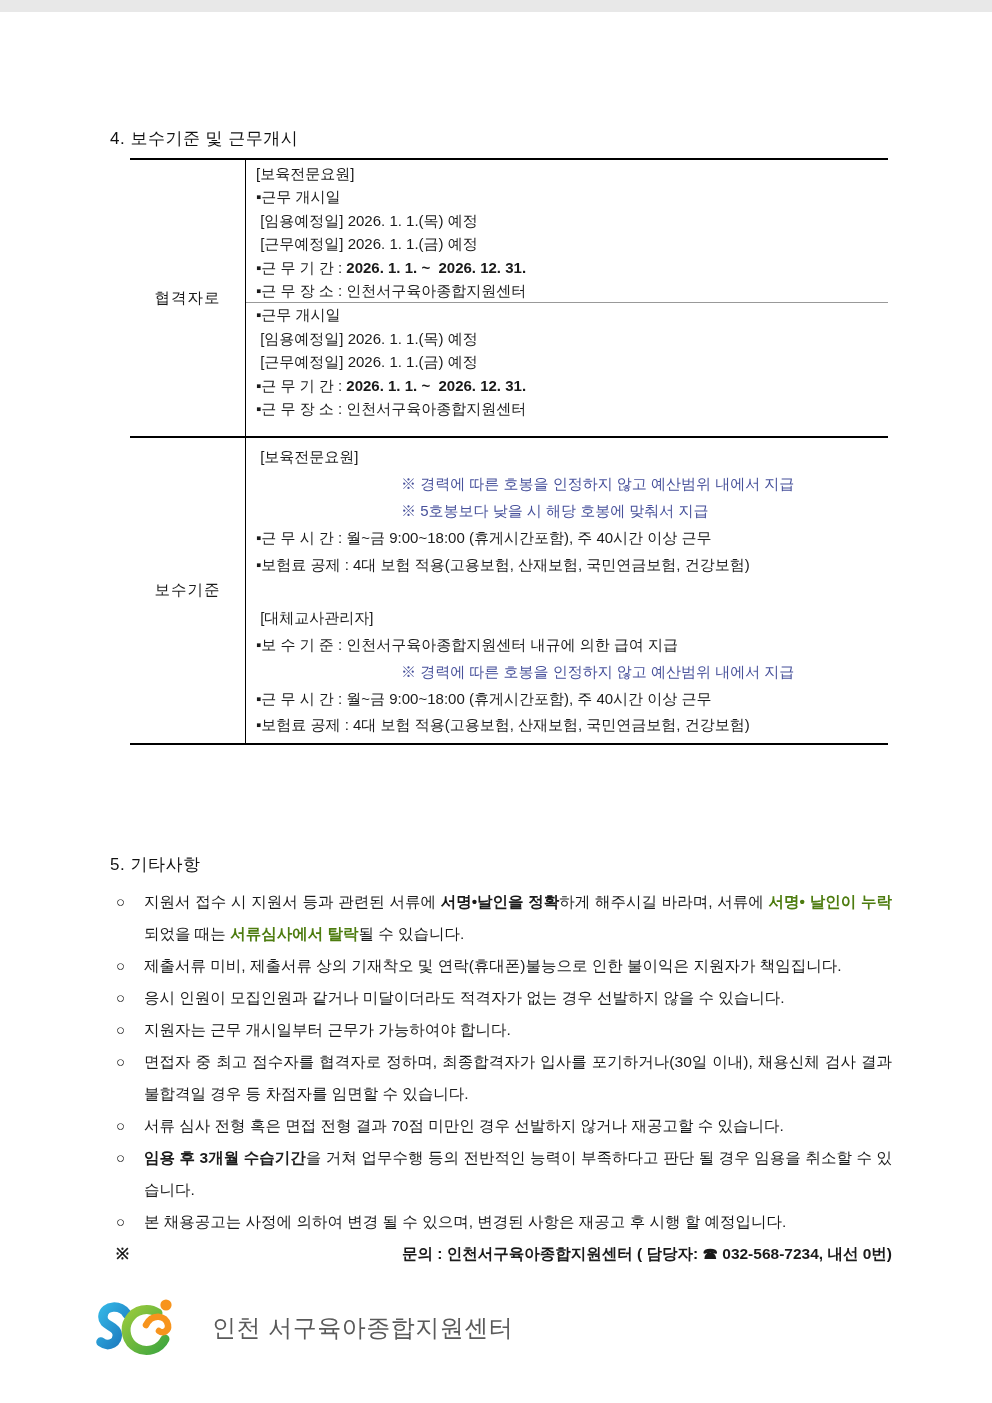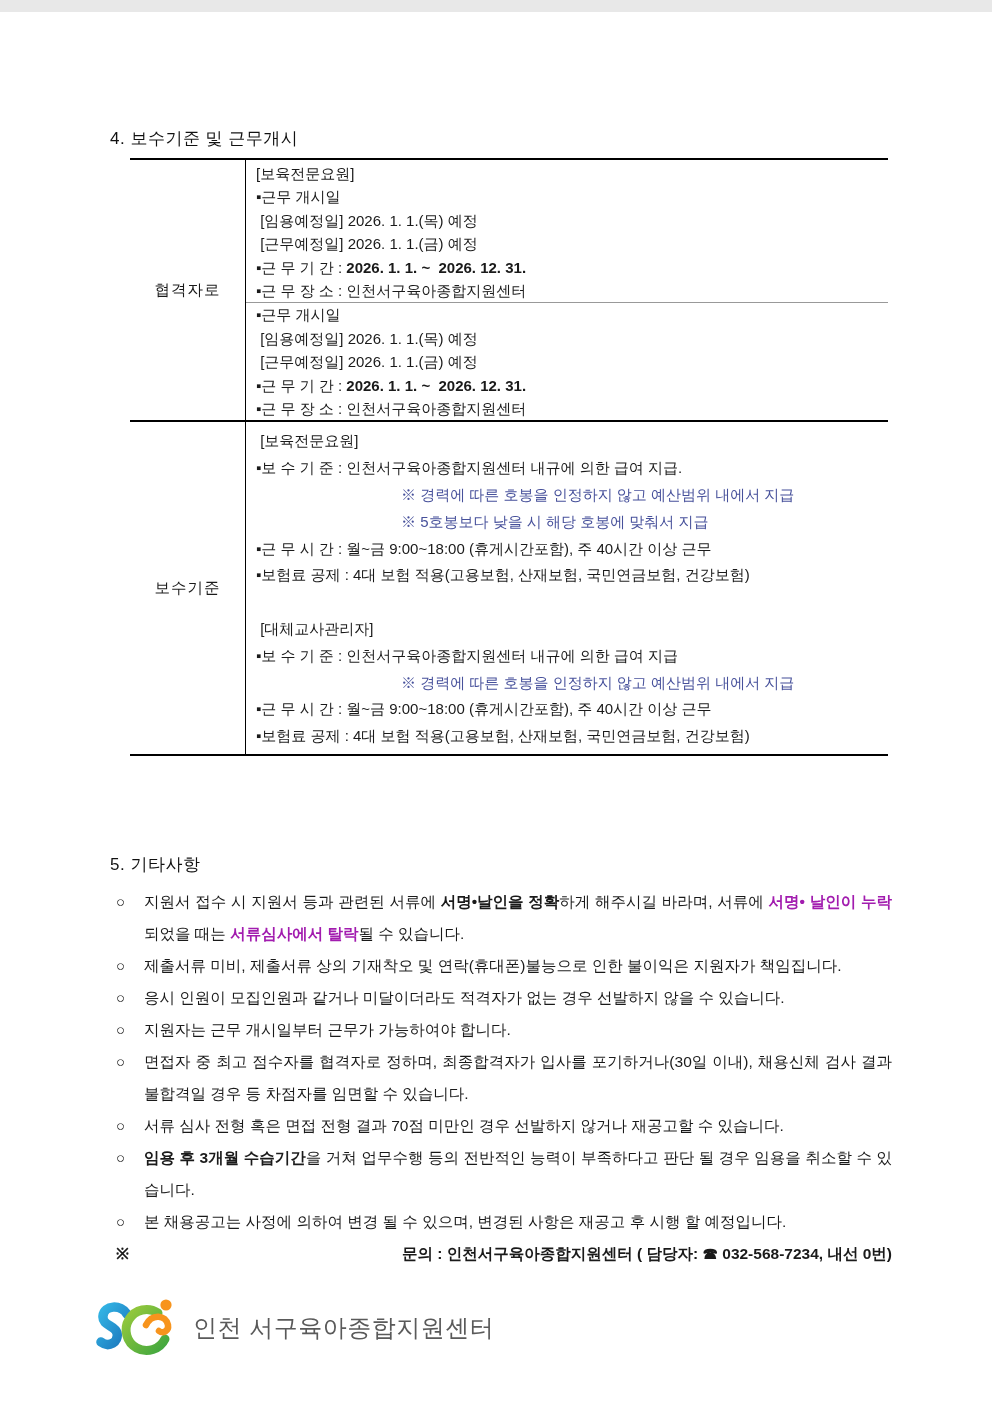"[보육전문요원]" .tcontent { padding: 2px 8px 0 10px -> 2px 8px 16px 10px }
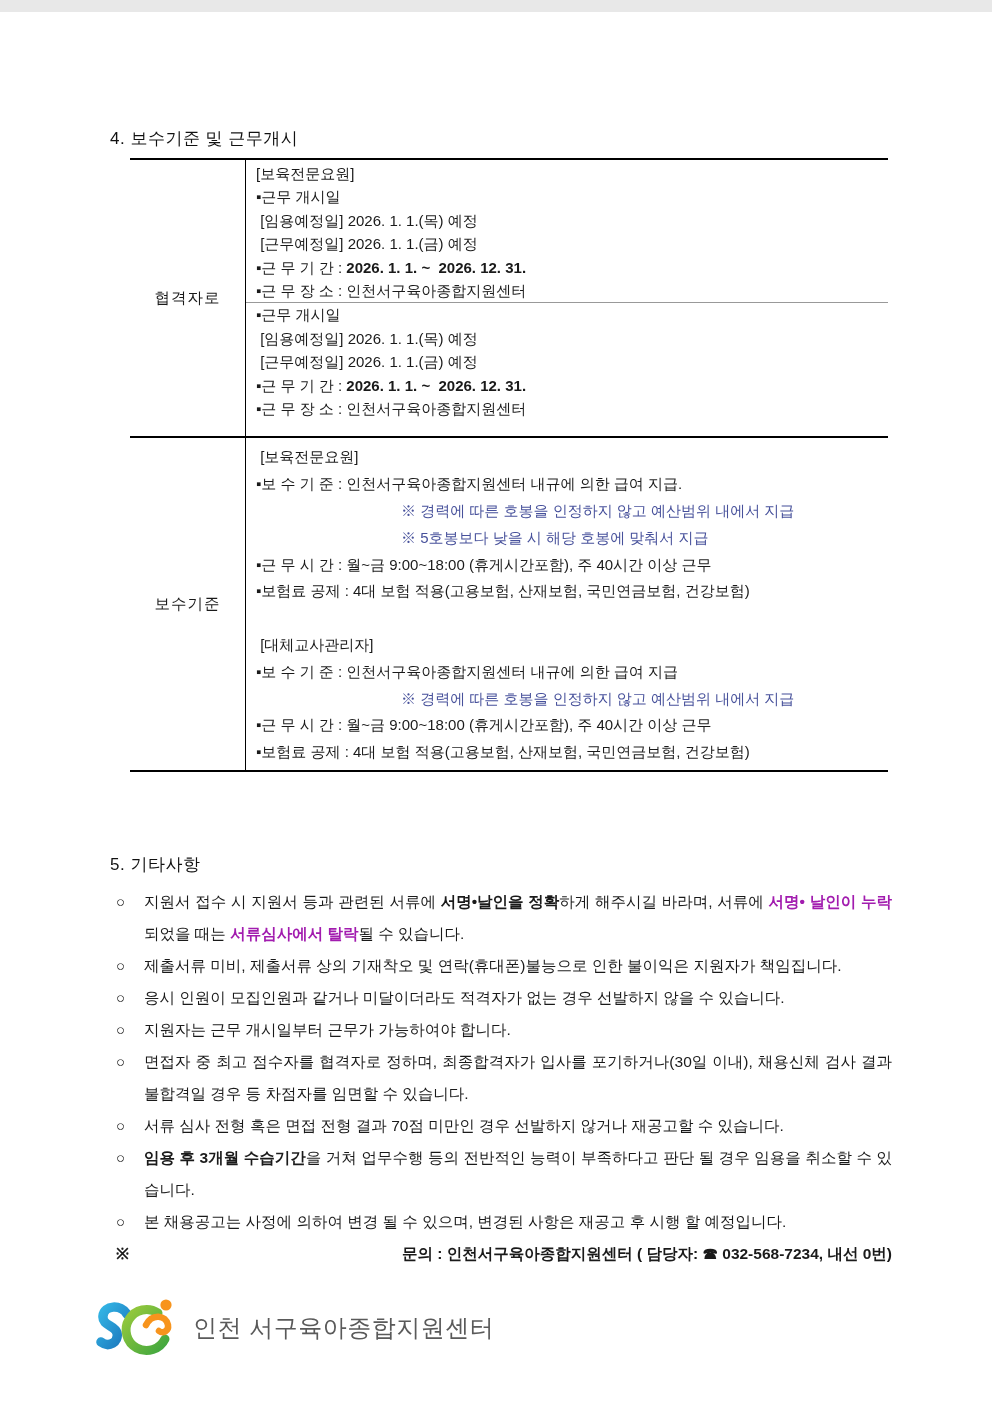"▪보 수 기 준 : 인천서구육아종합지원센터 내규에 의한 급여 지급." div.tline { html: <div><span>▪보 수 기 준 : 인천서구육아종합지원센터 내규에 의한 급여 지급.</span></div> -> none }
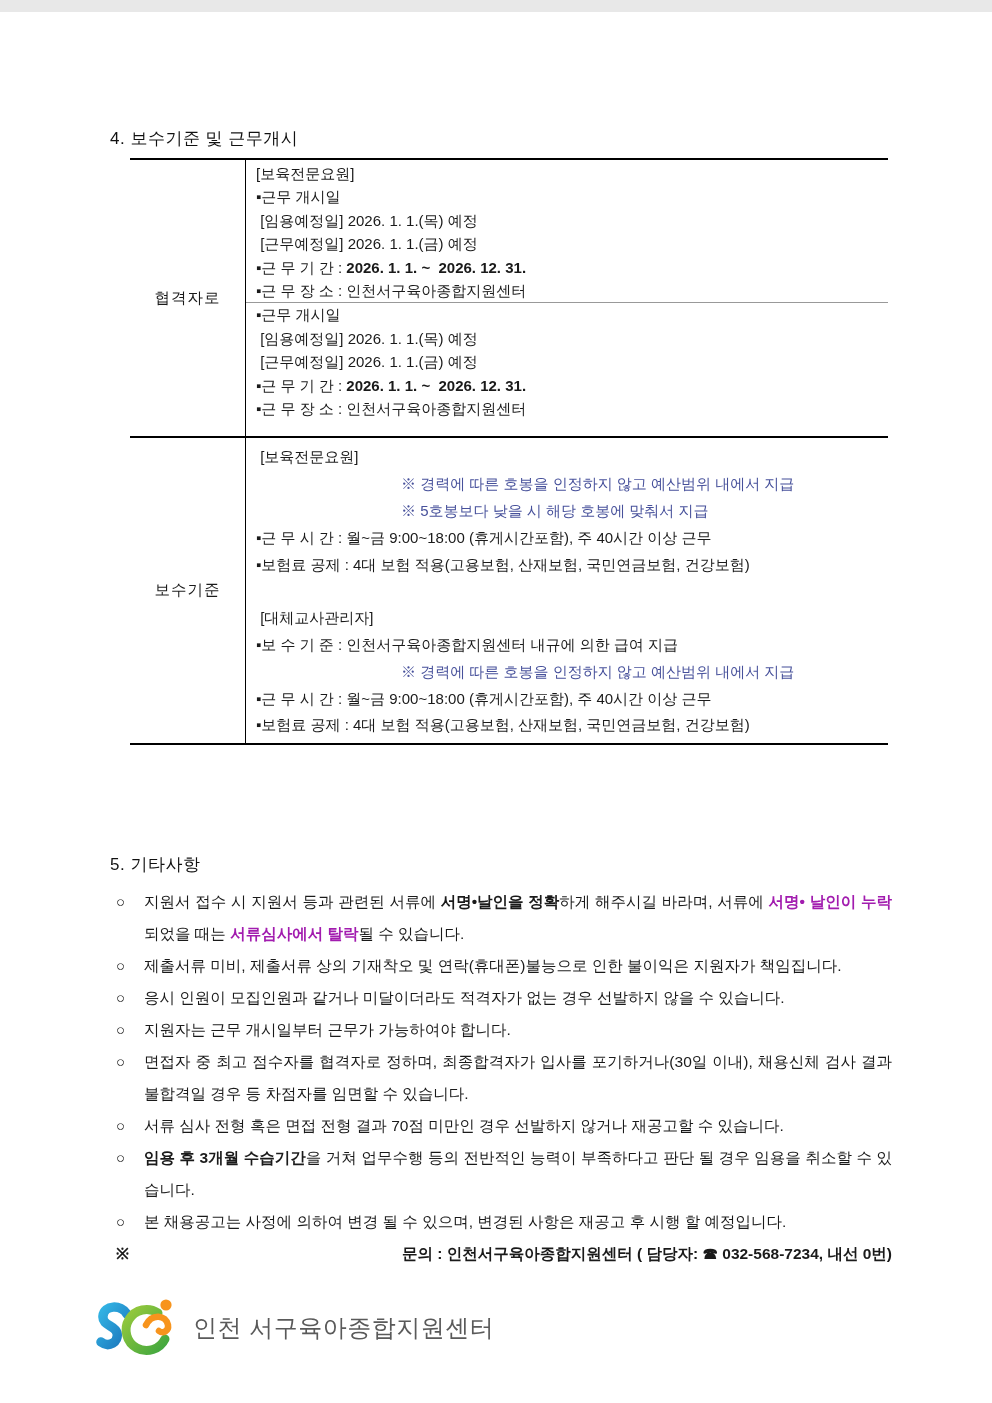"서명• 날인이 누락" .seg-bb { color: #a21caf -> #4d7c0f }
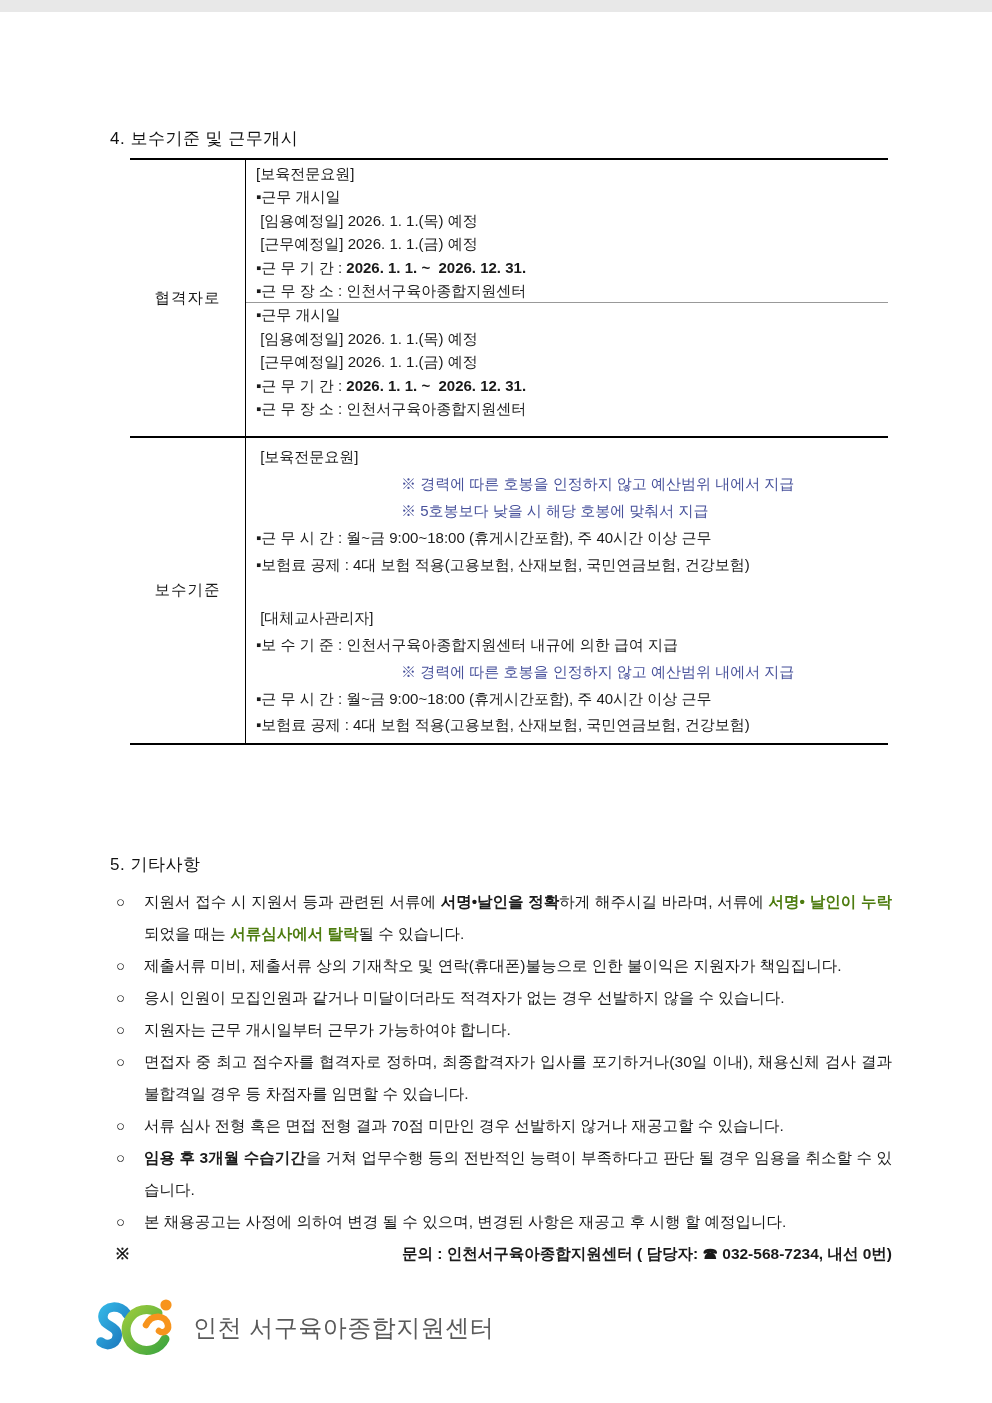"인천 서구육아종합지원센터" .footer { gap: 0 -> 19px }
